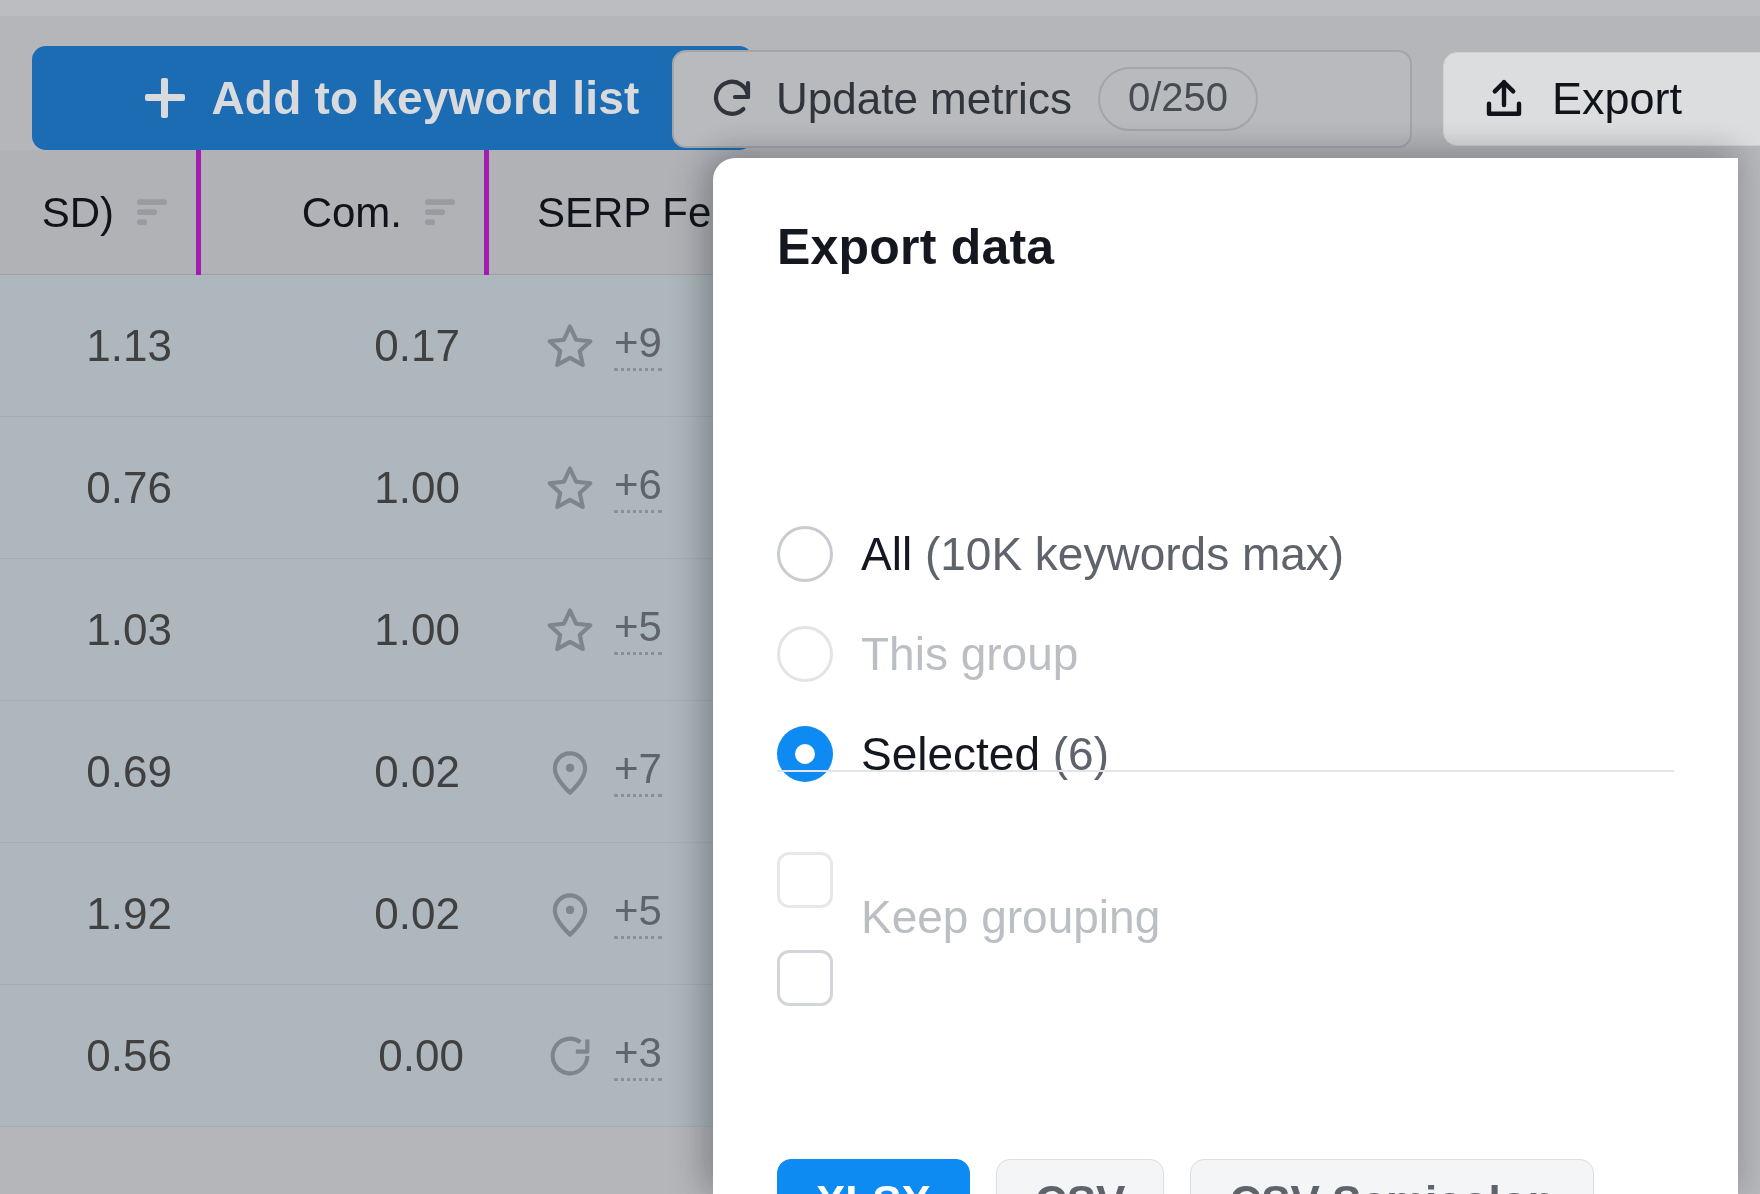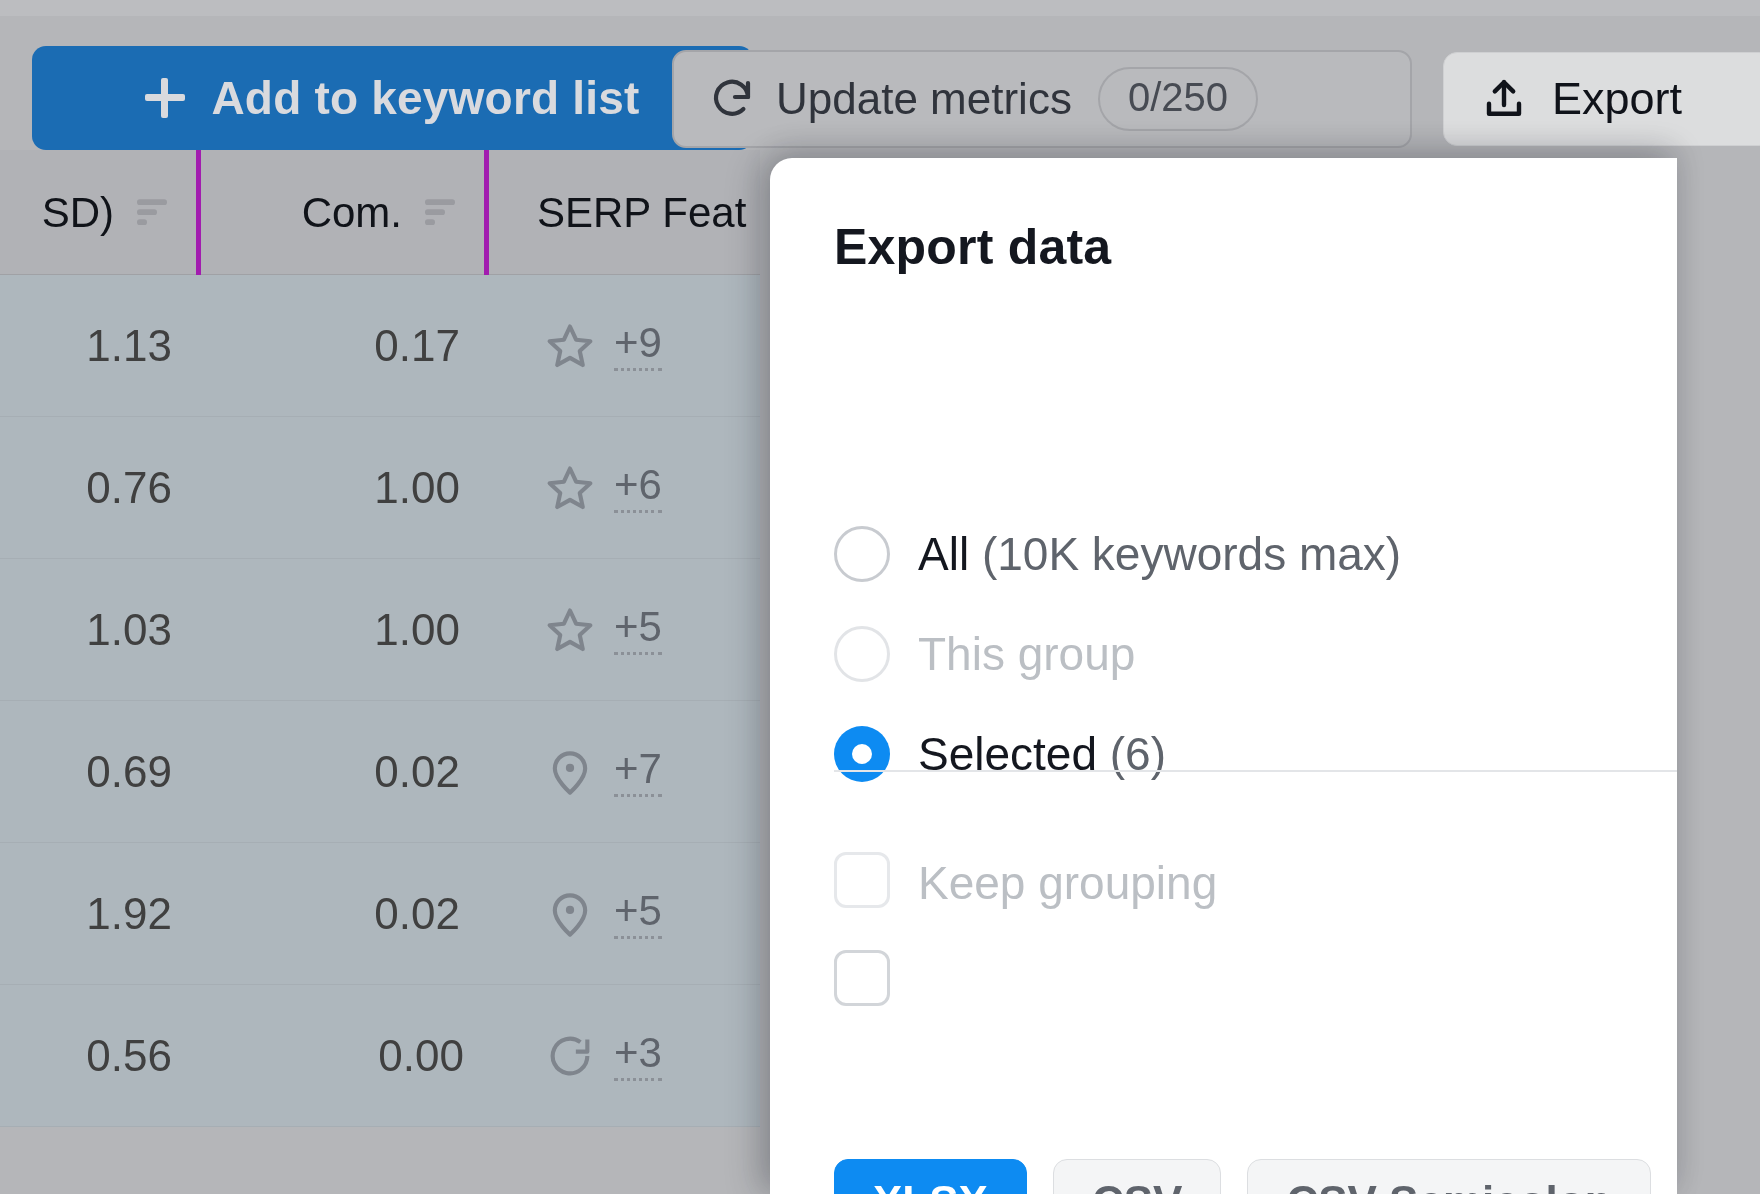"Export data" .dialog { left: 770px -> 713px; width: 907px -> 1025px }
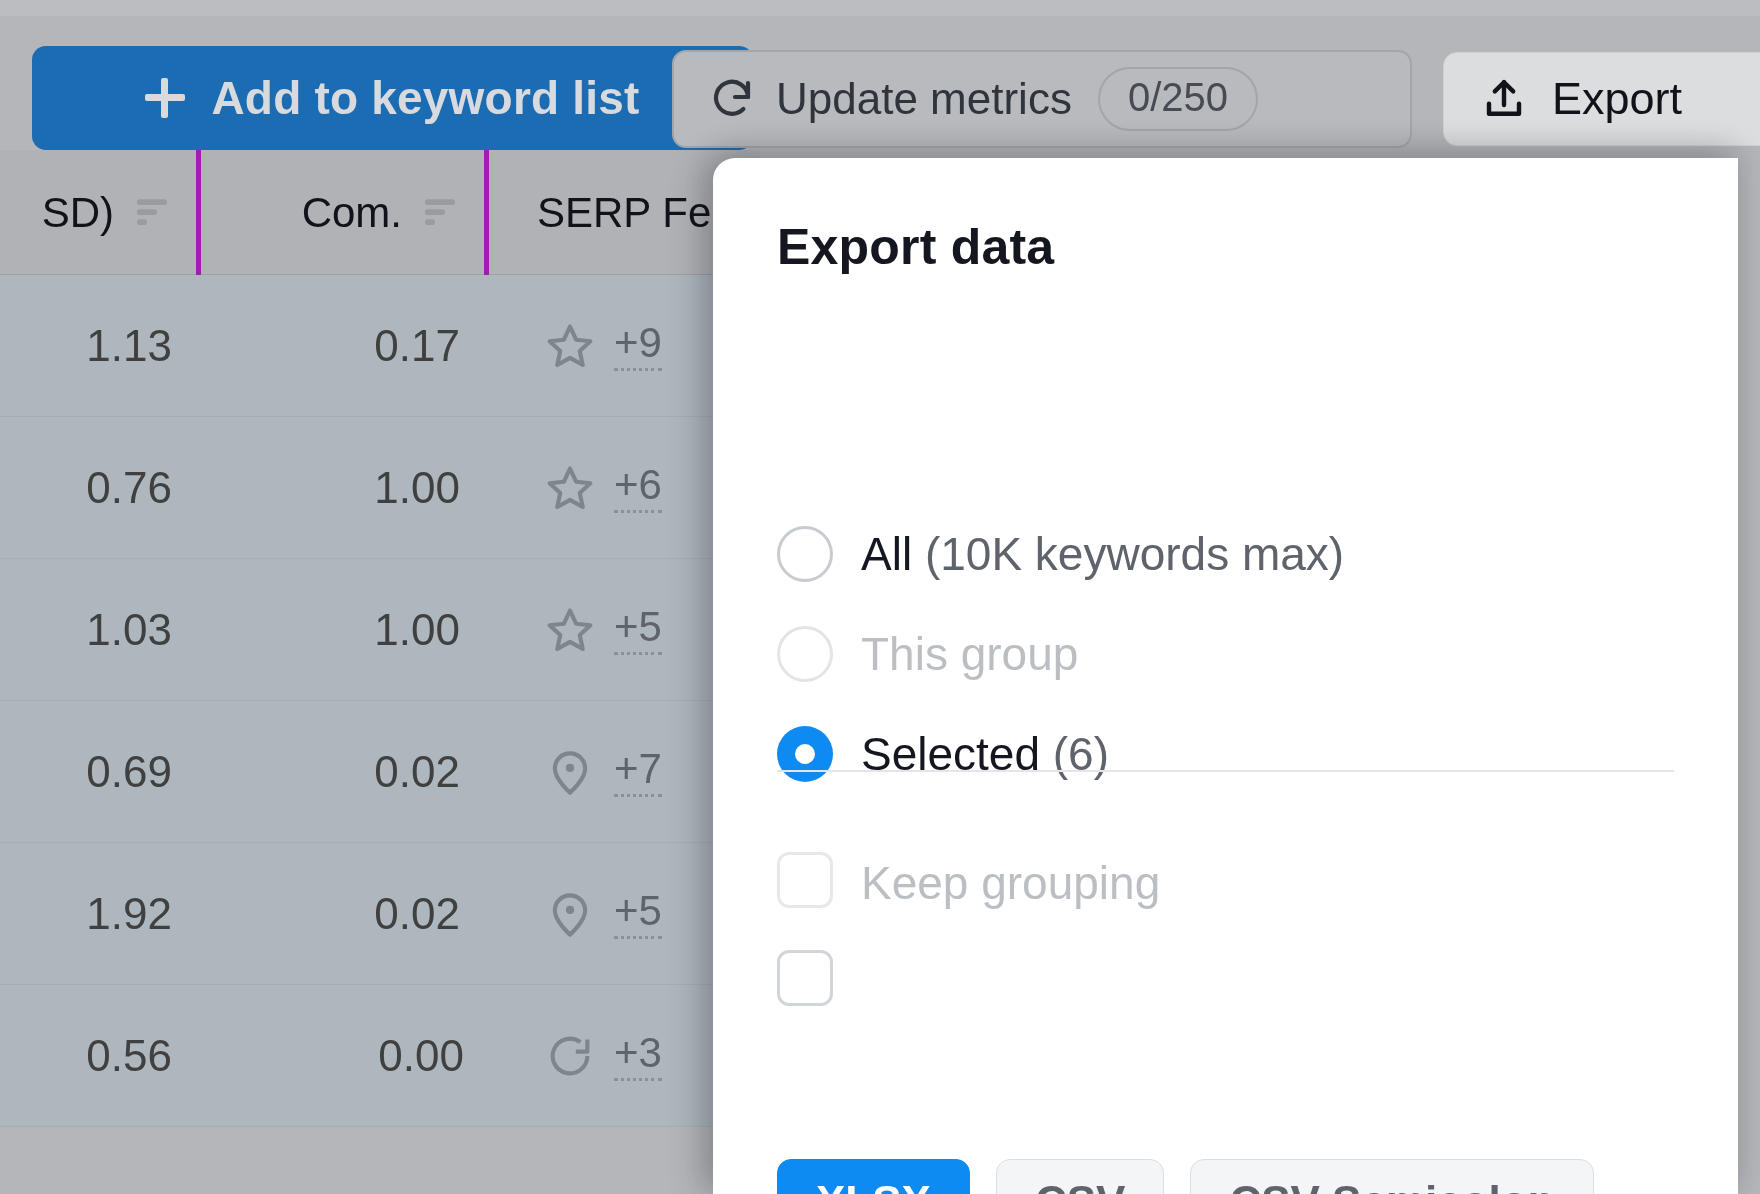"Keep grouping" .check-label { margin-top: none -> 34px }
